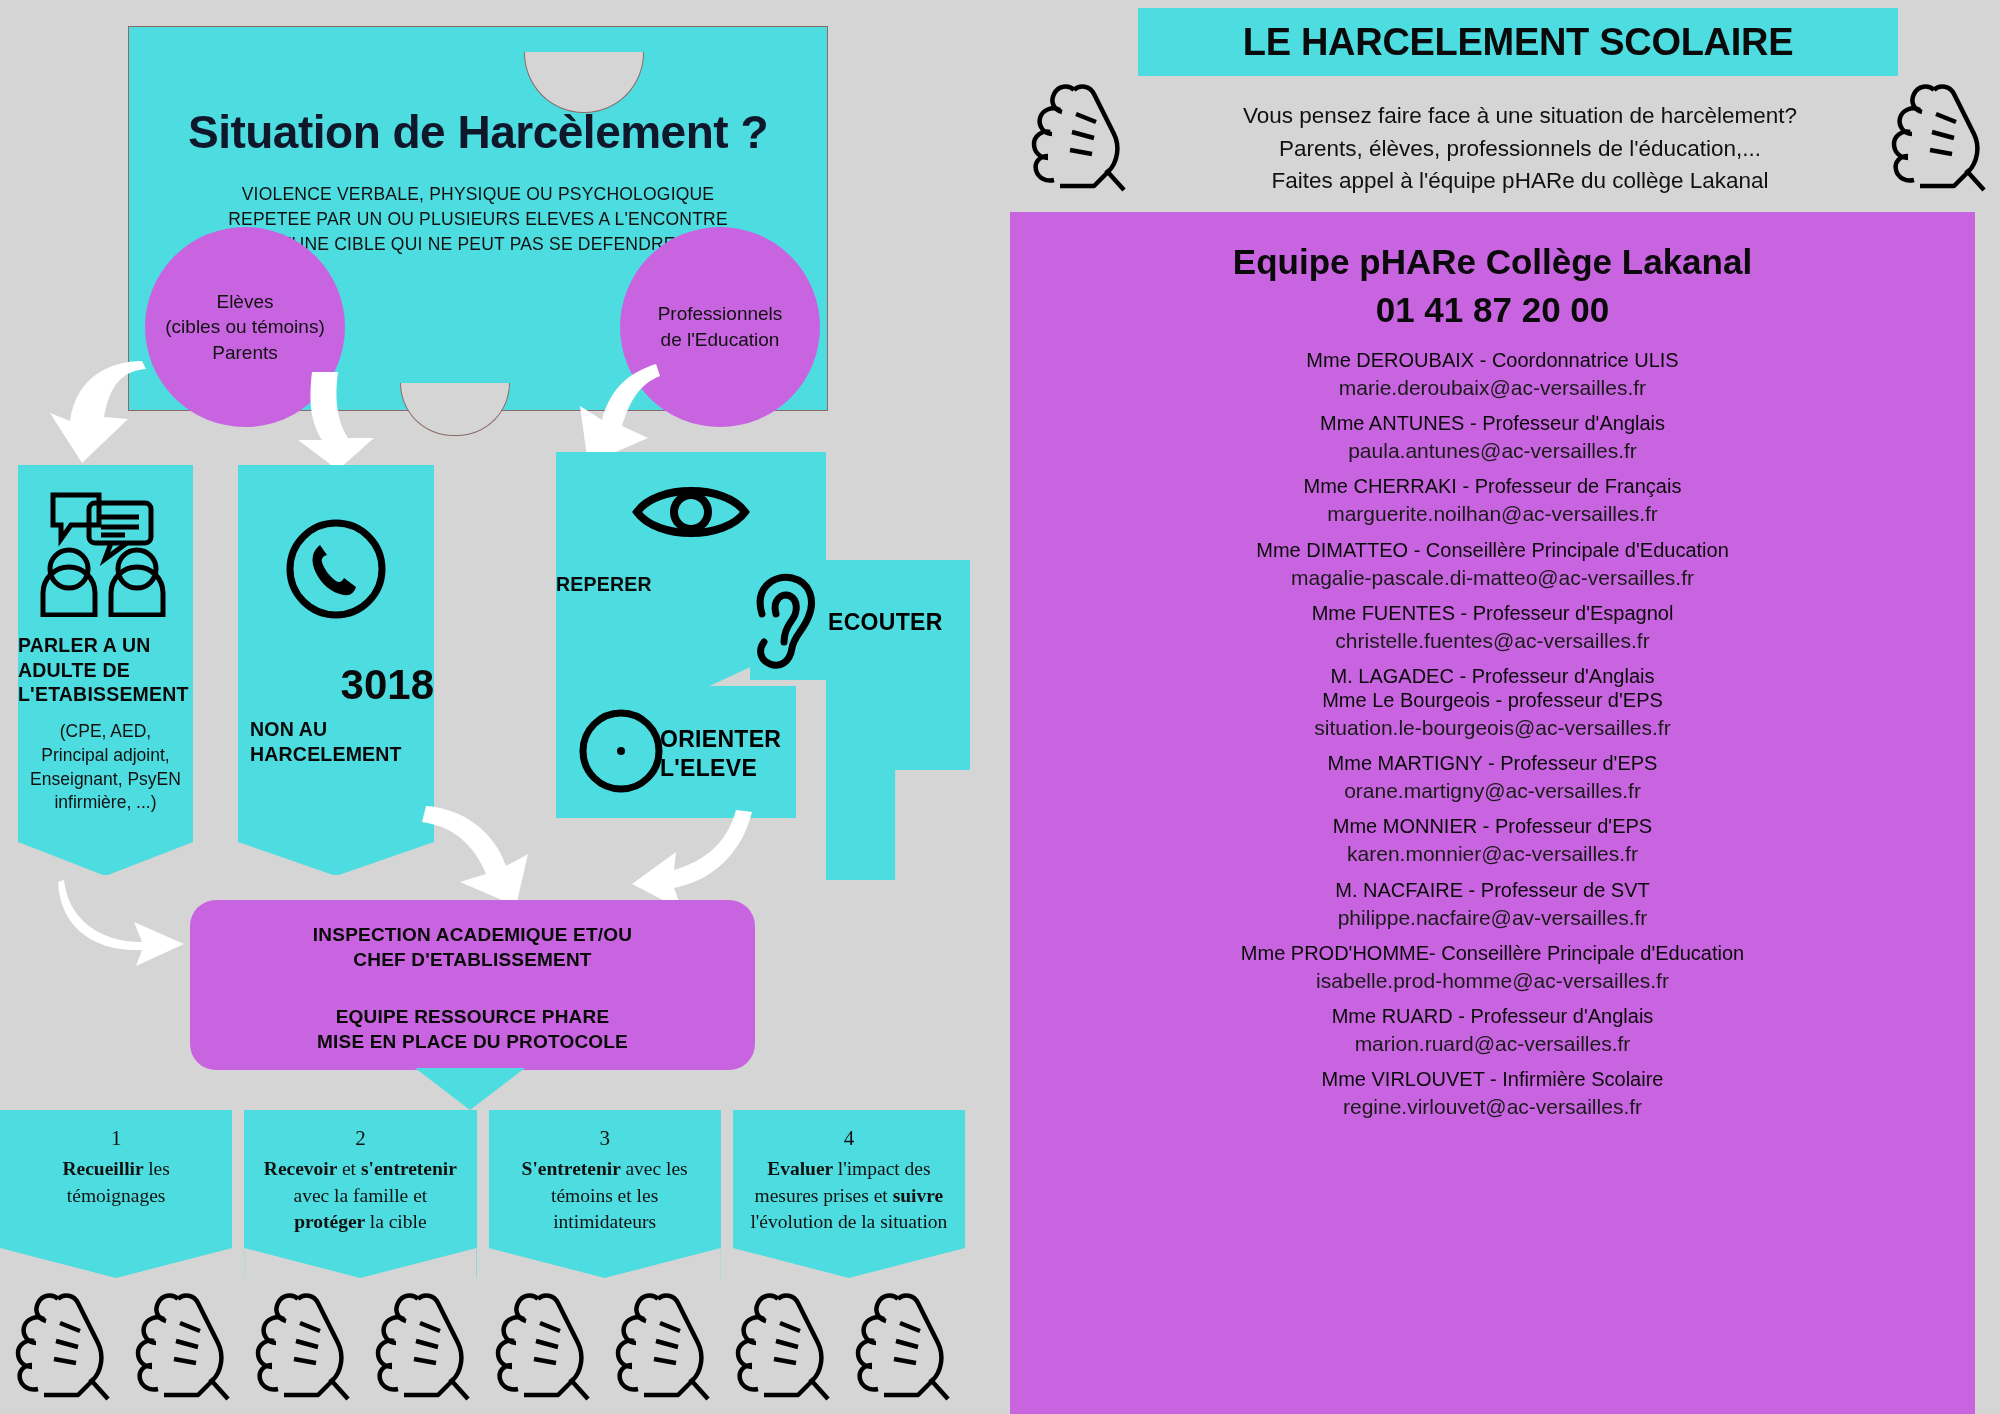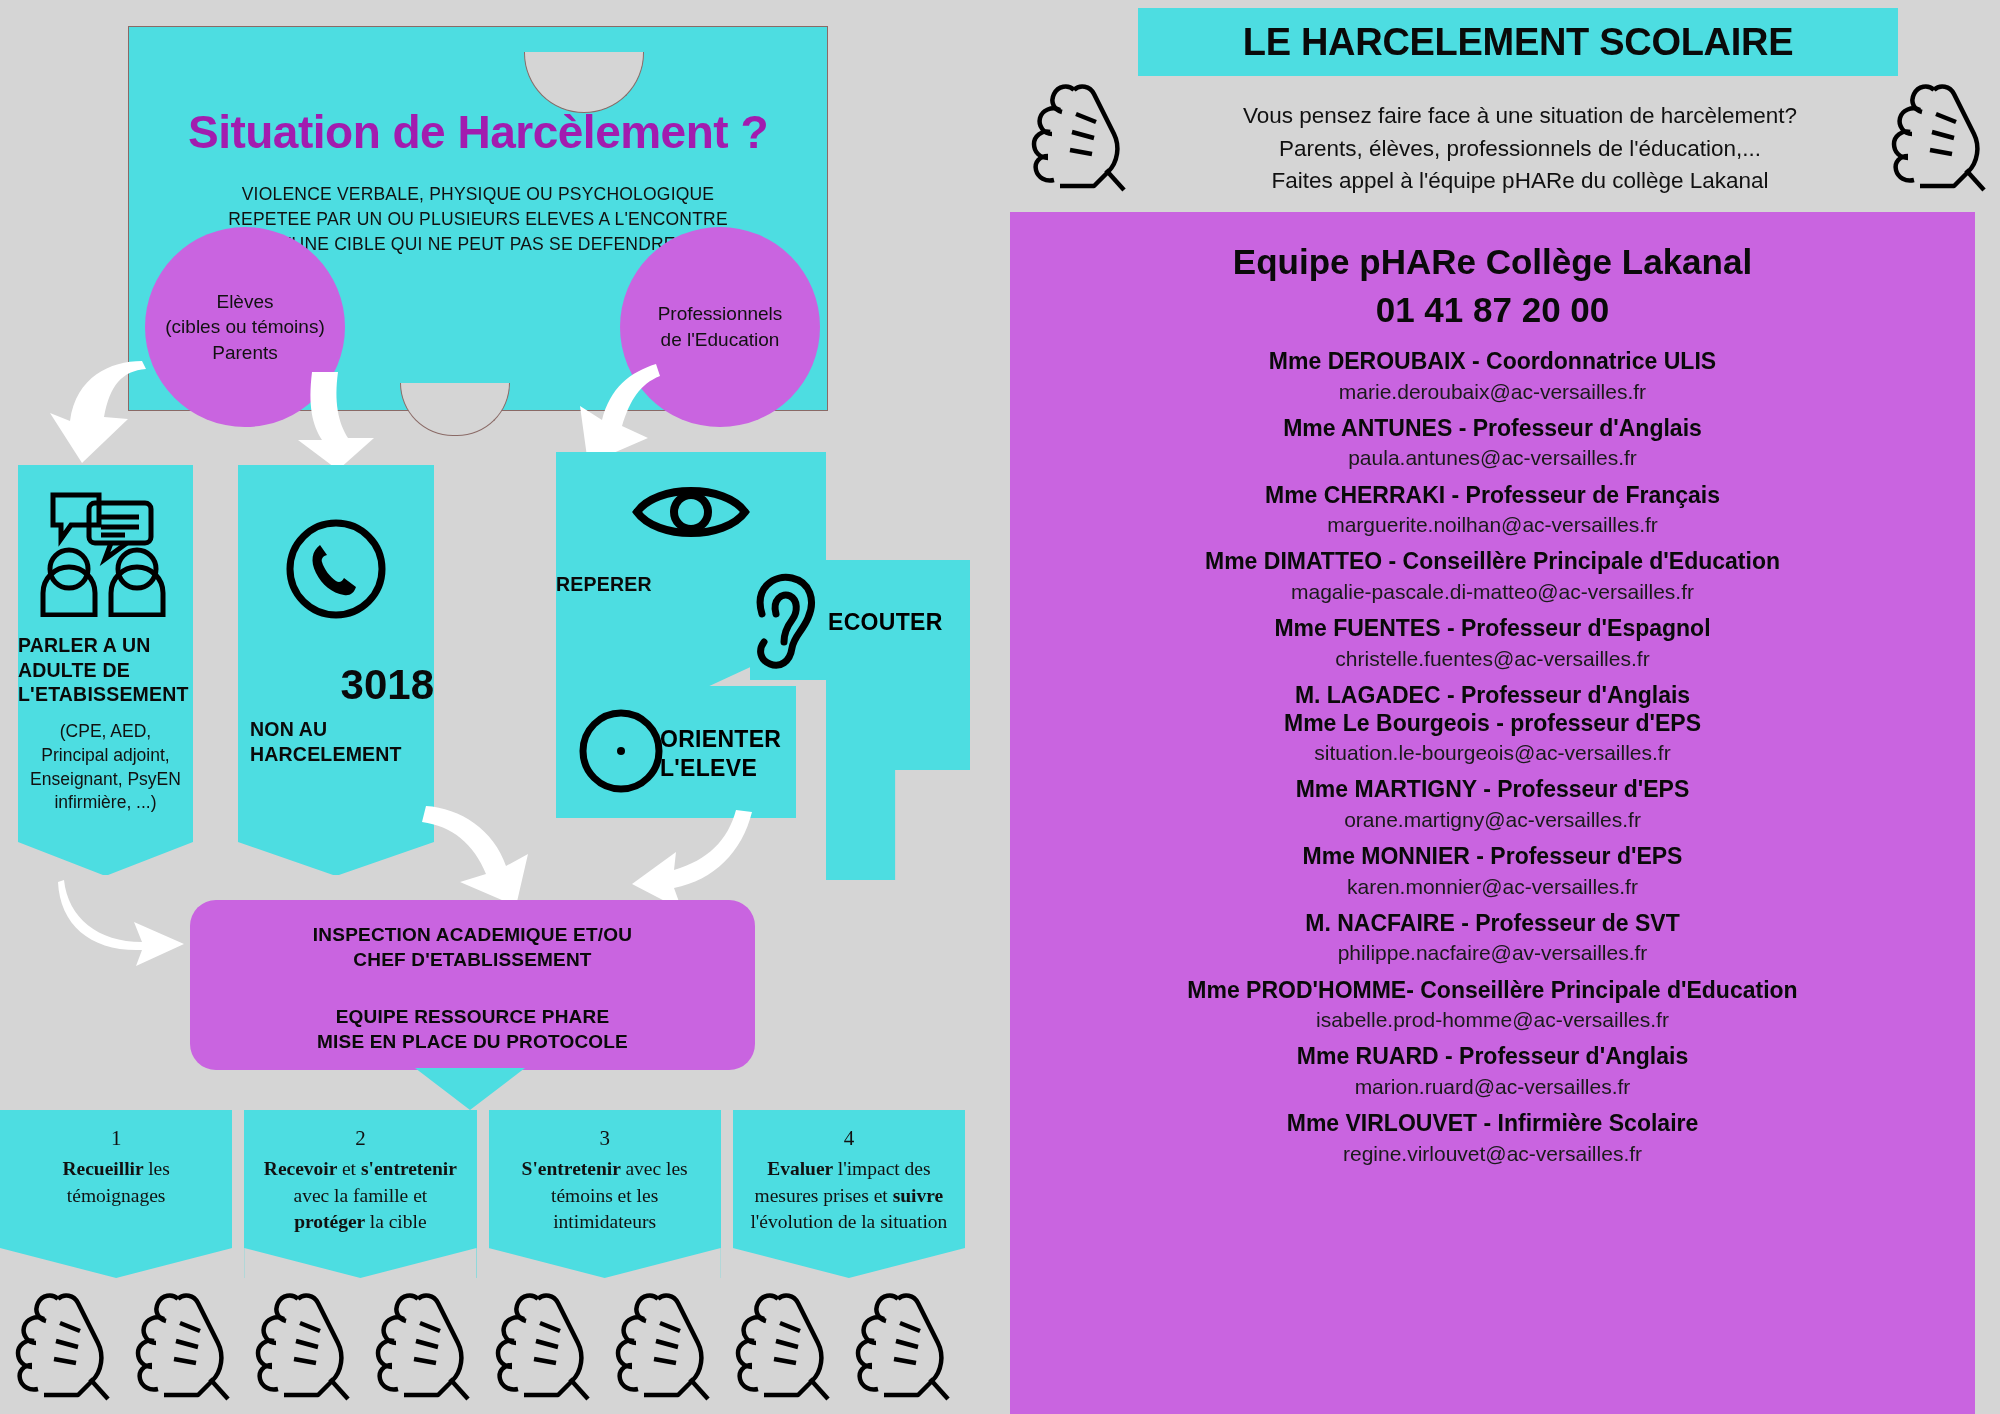"Situation de Harcèlement ?" .puzzle-title { color: #a21caf -> #0f172a }
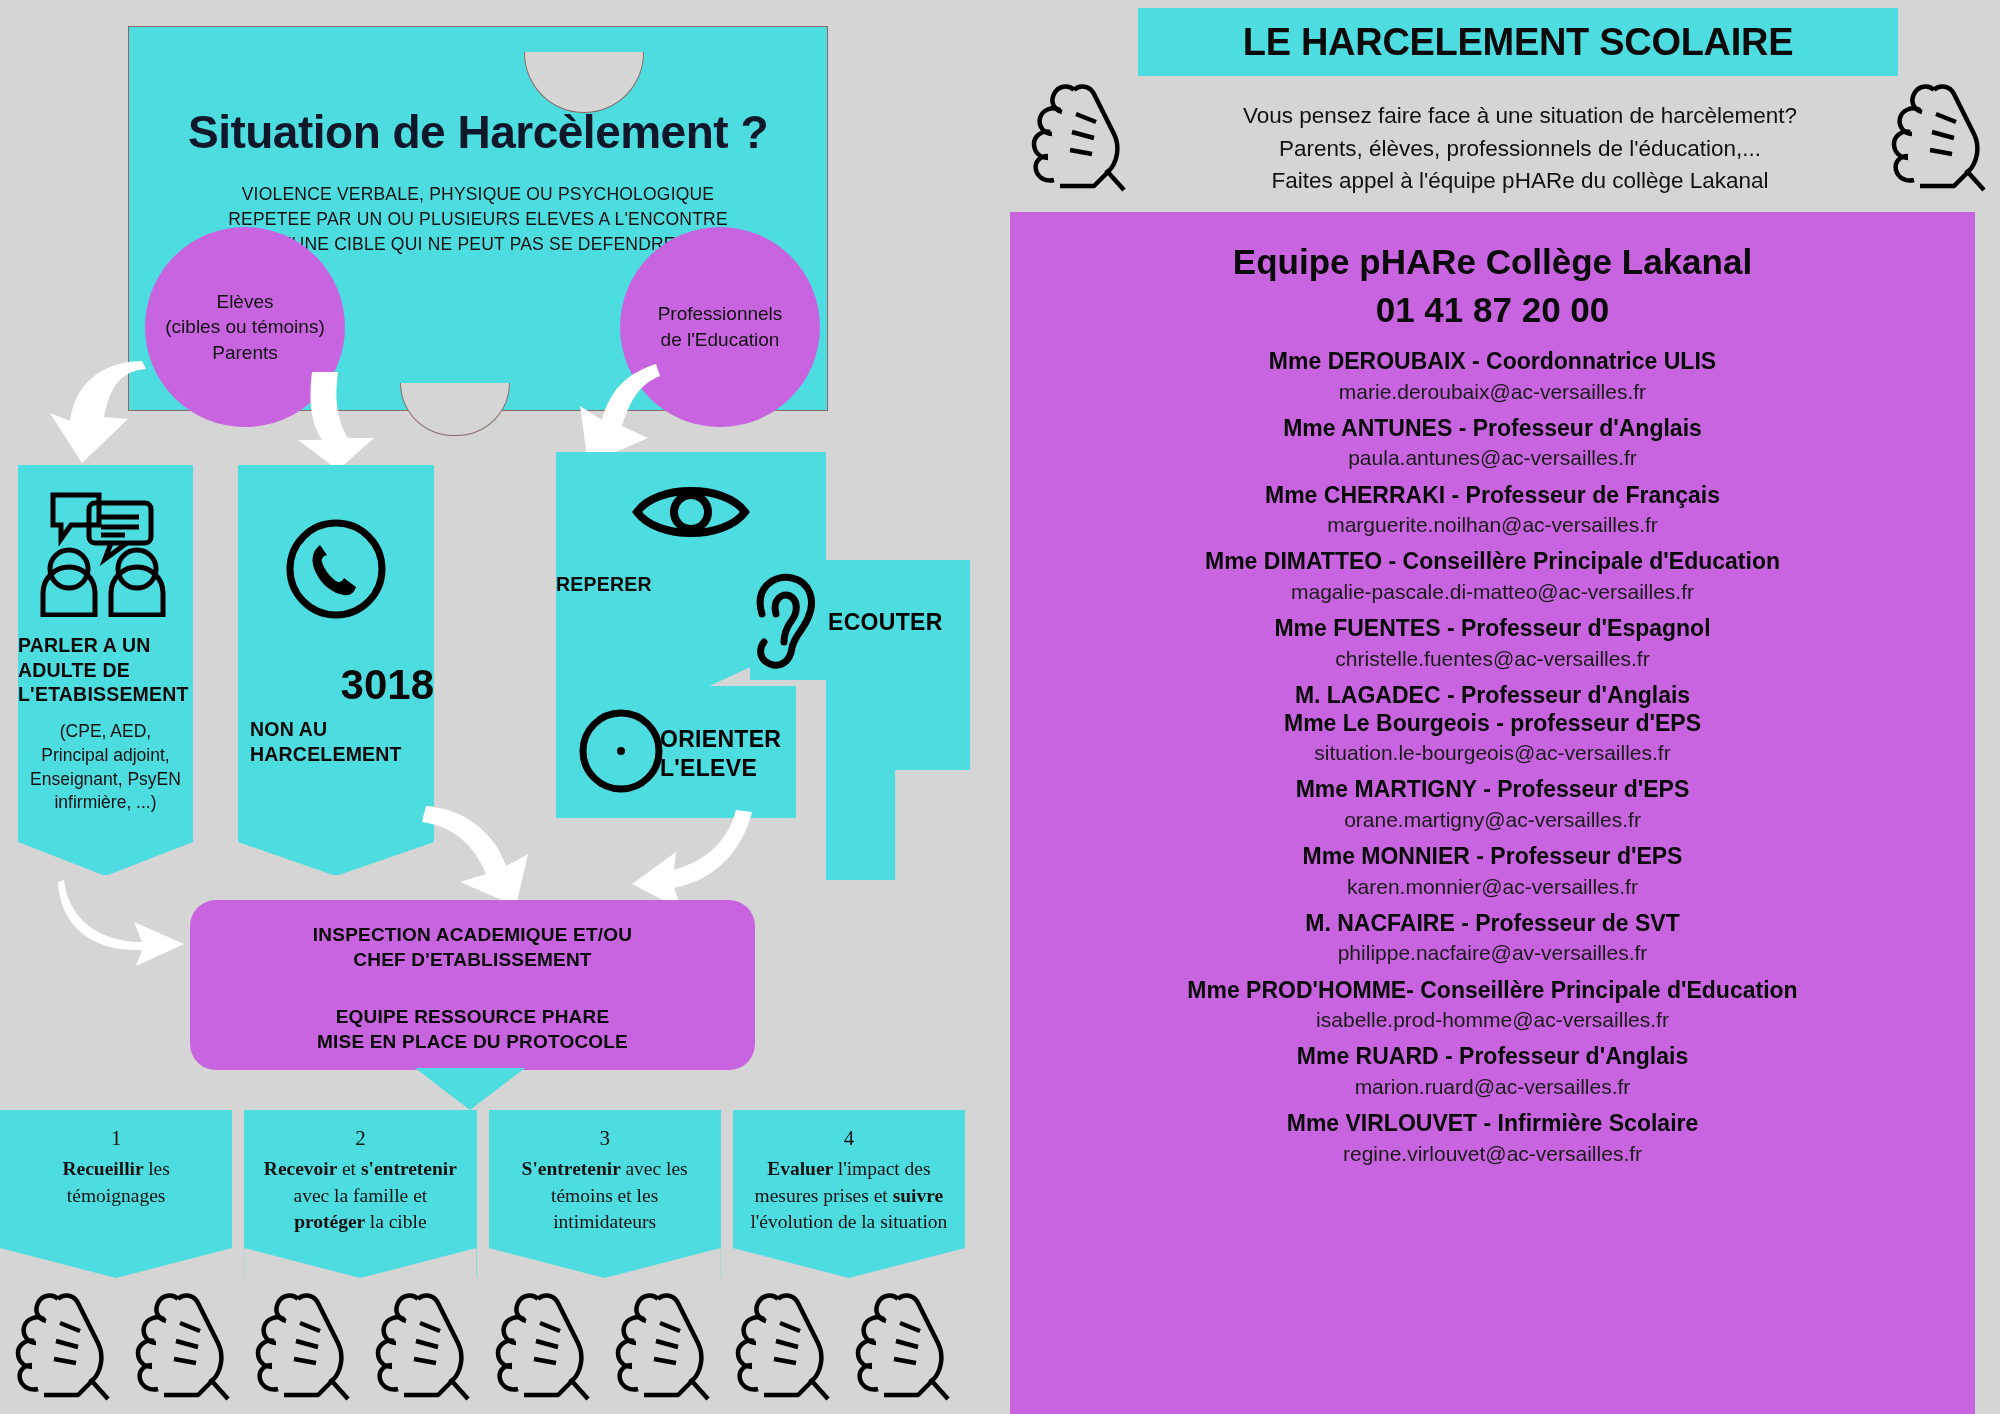"Mme DEROUBAIX - Coordonnatrice ULIS" .c-name { font-size: 23px -> 20px; font-weight: bold -> normal }
